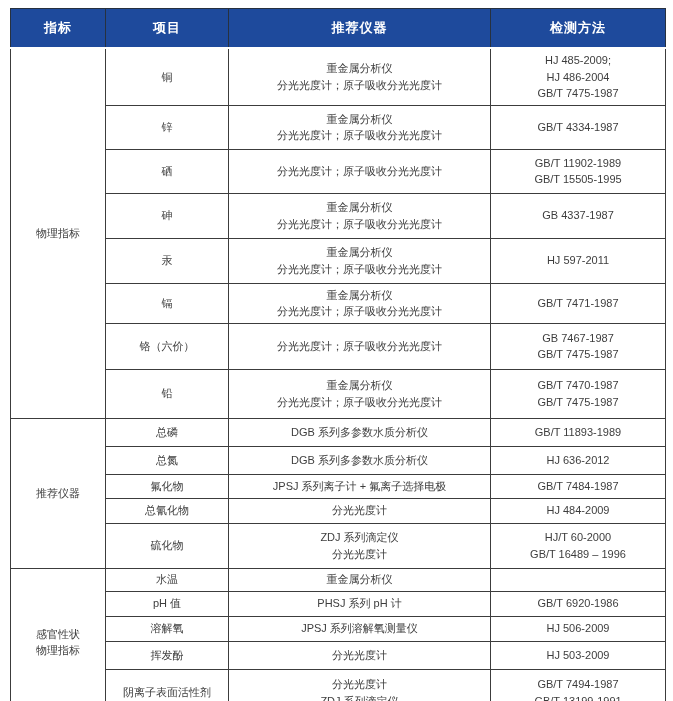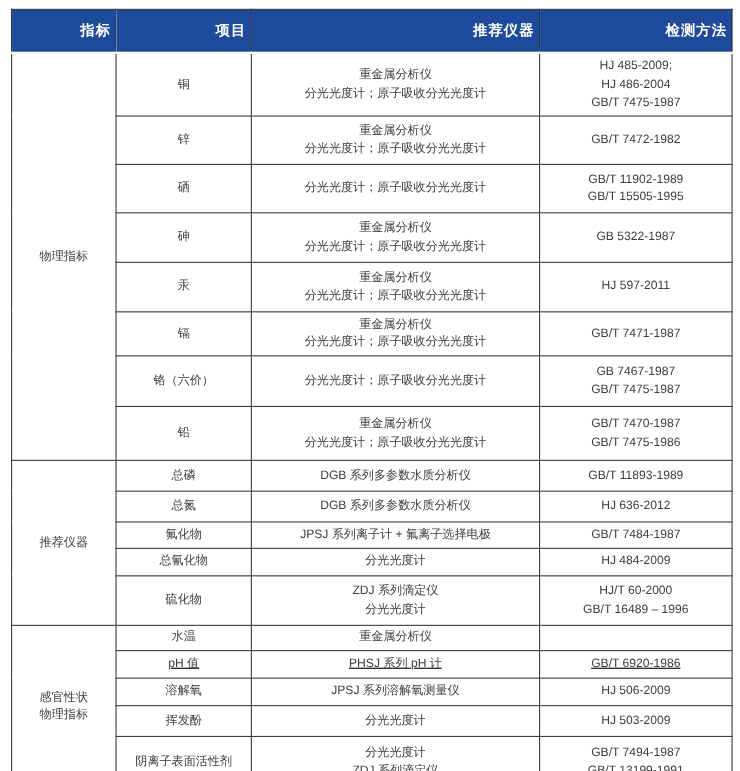"指标" table.spec th { text-align: right -> none }
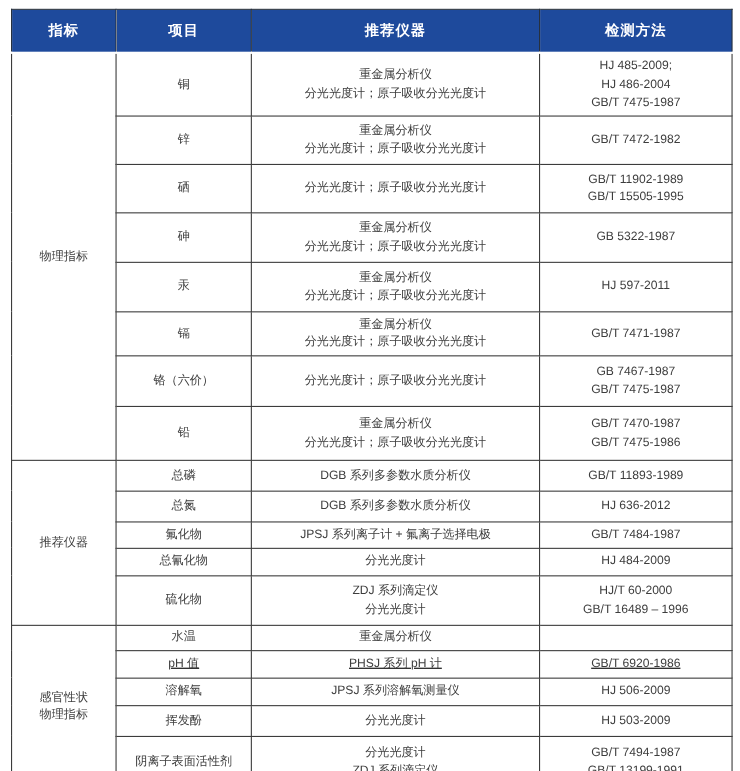"GB/T 7472-1982" td { text: 7472-1982 -> 4334-1987 }
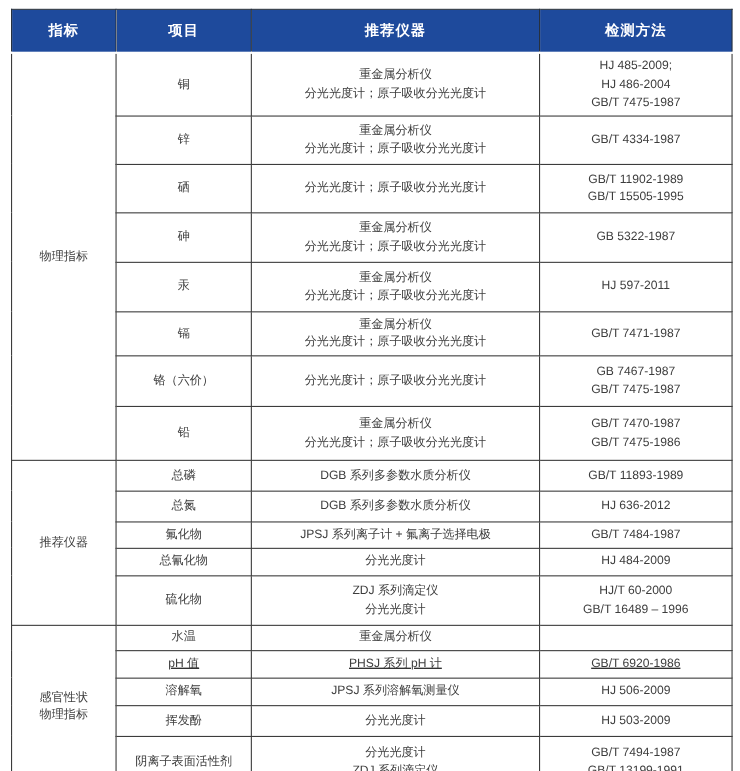"GB 5322-1987" td { text: 5322-1987 -> 4337-1987 }
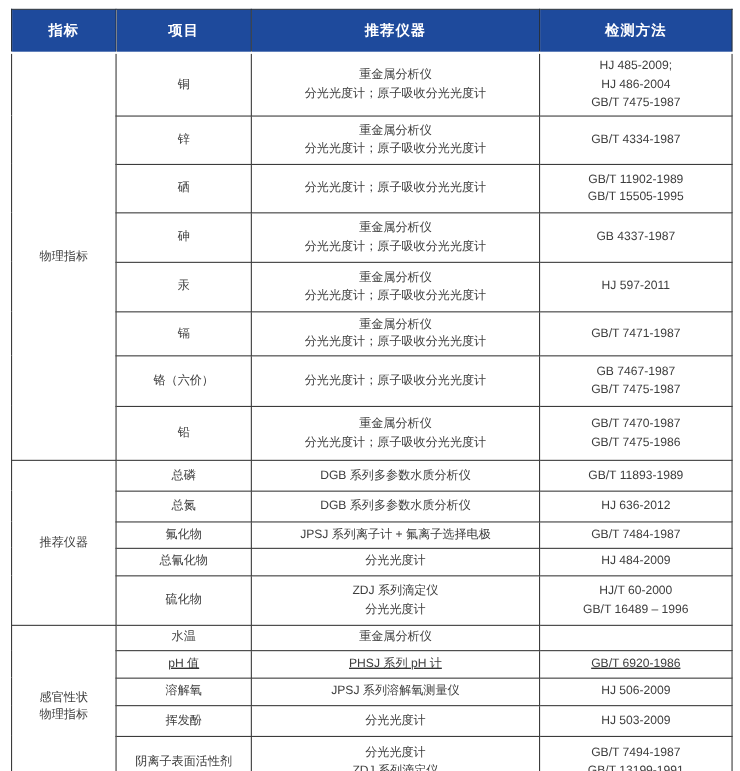"GB/T 7470-1987" td { text: 7475-1986 -> 7475-1987 }
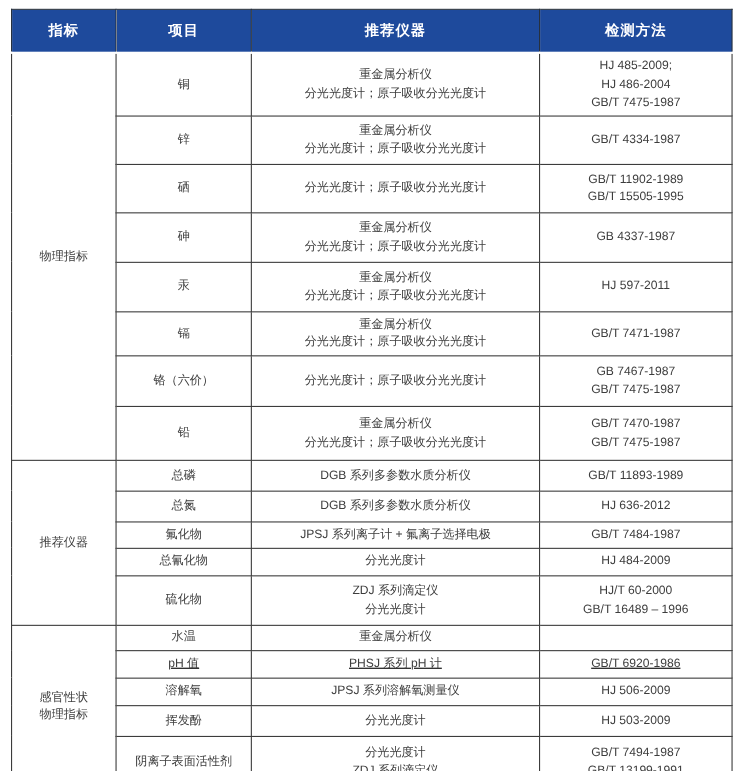"pH 值" tr { text-decoration: underline -> none }
